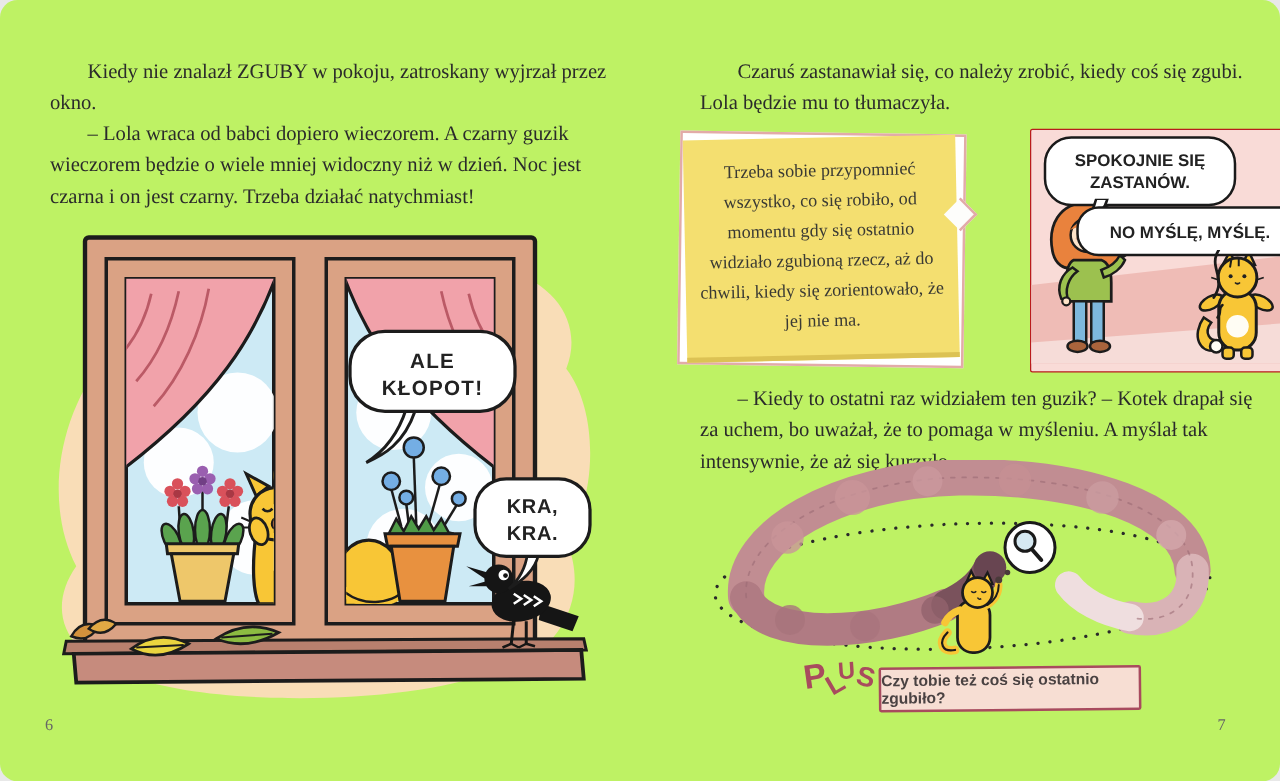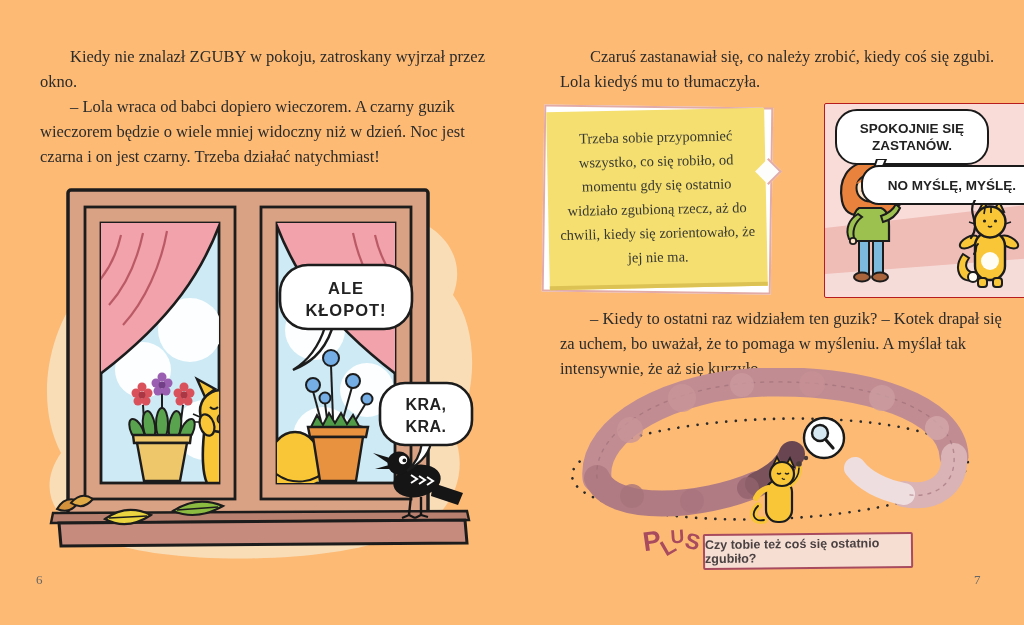"Kiedy nie znalazł ZGUBY w" .stage { background: #fdba74 -> #bef264; border-radius: none -> 14px }
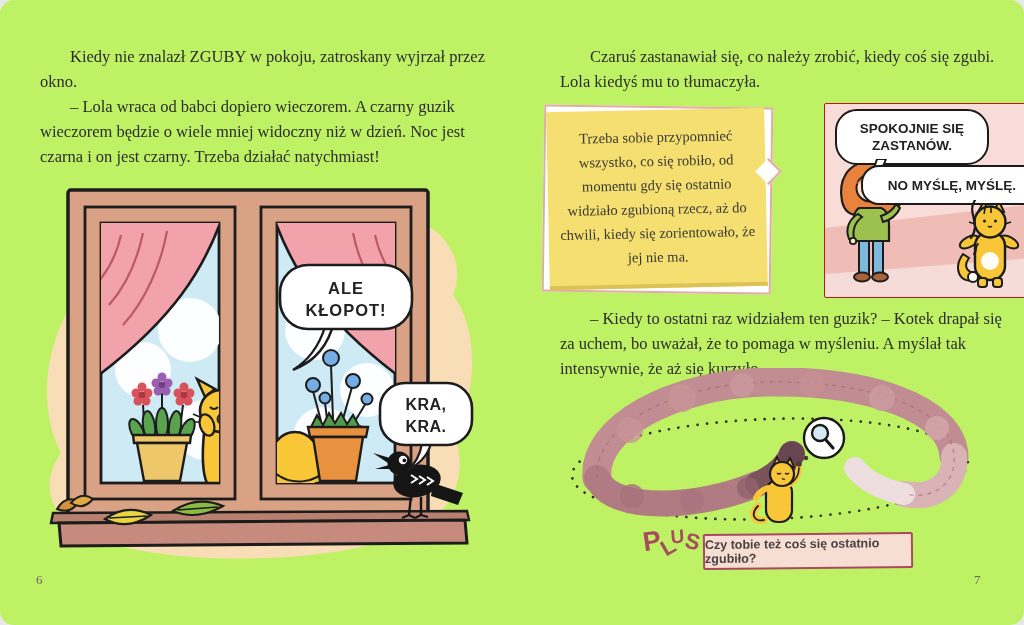"Czaruś zastanawiał się, co należy" p { text: kiedyś -> będzie }
